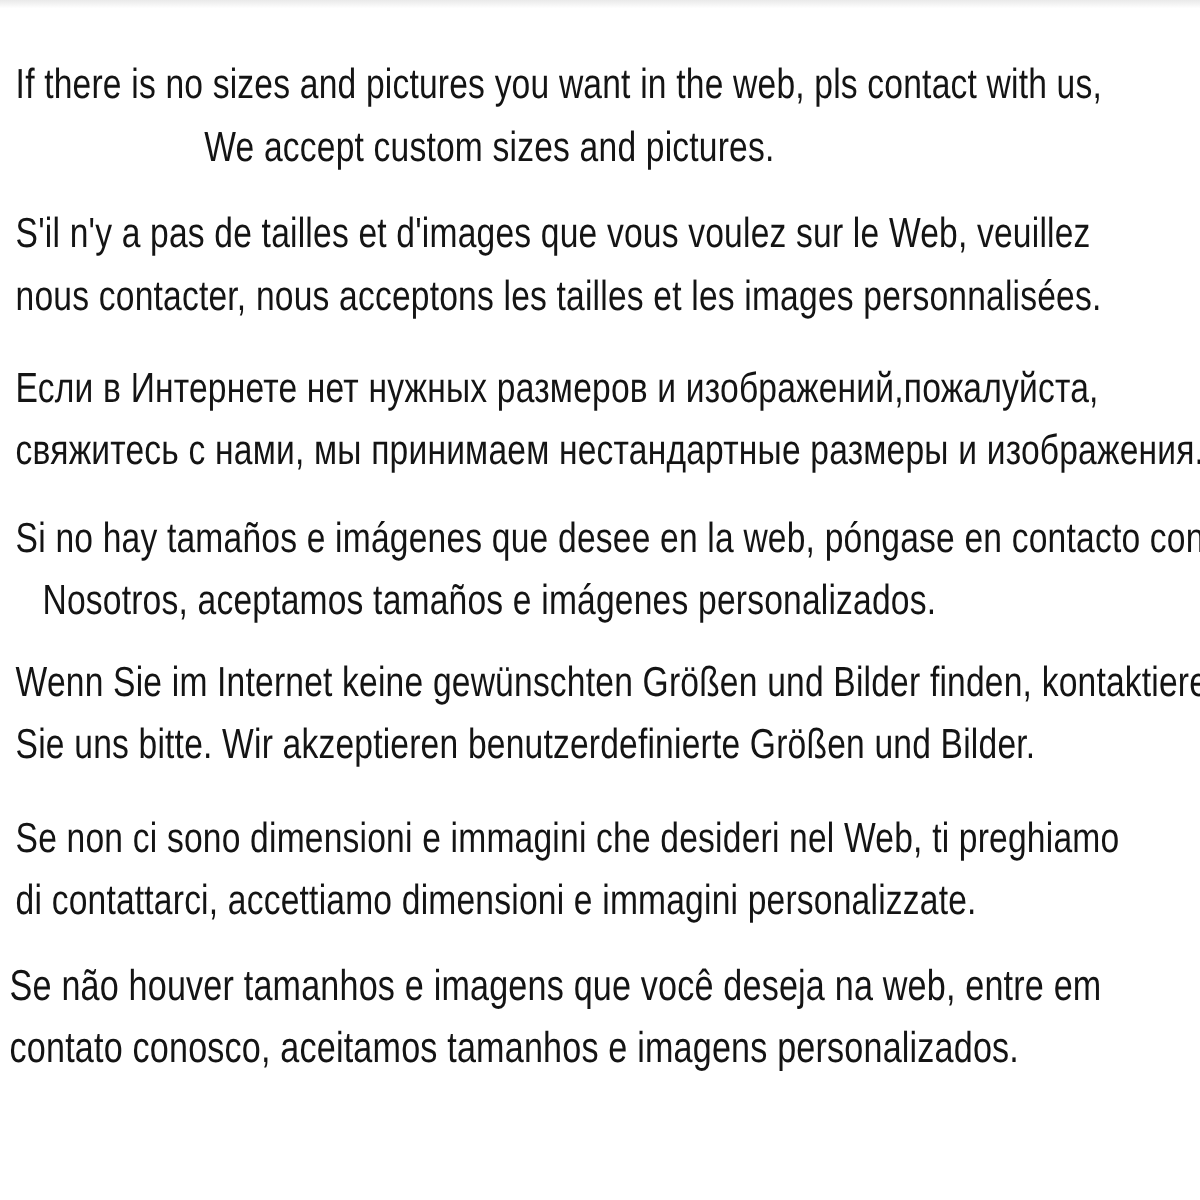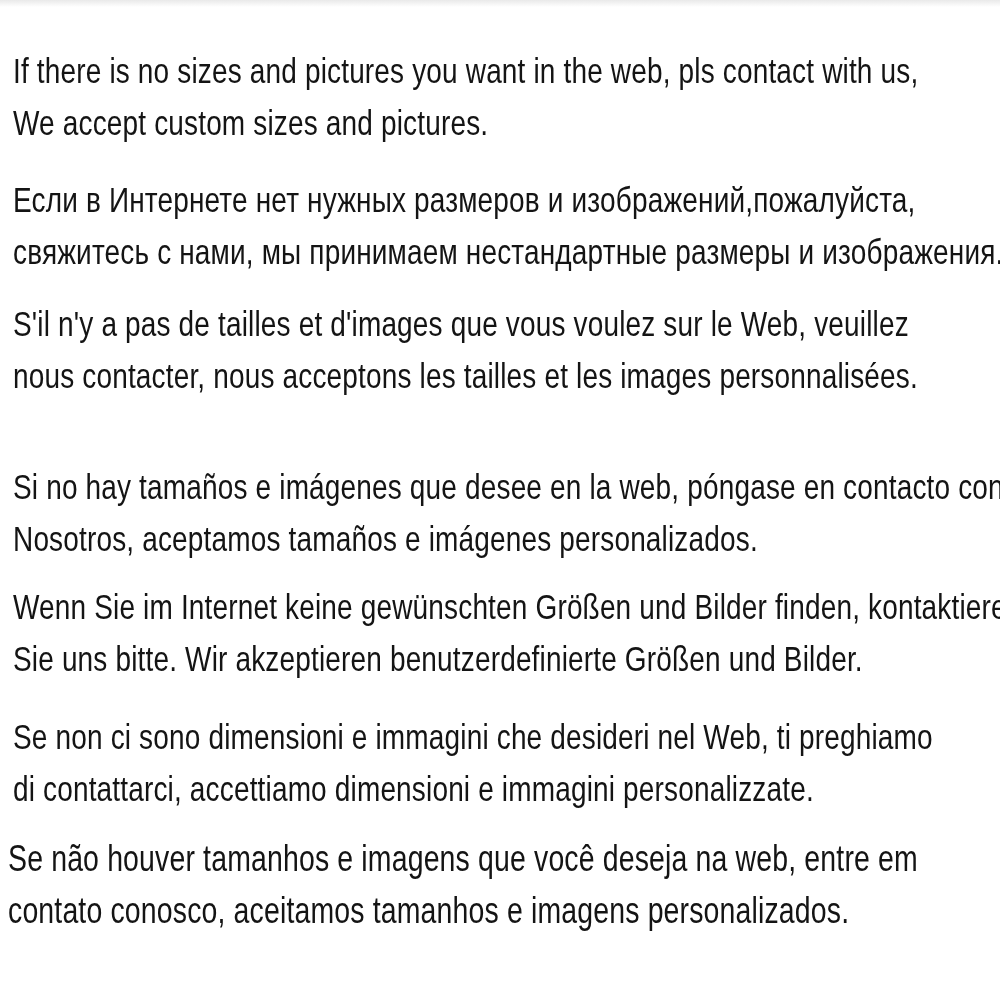"If there is no sizes" .para { text-align: none -> center }
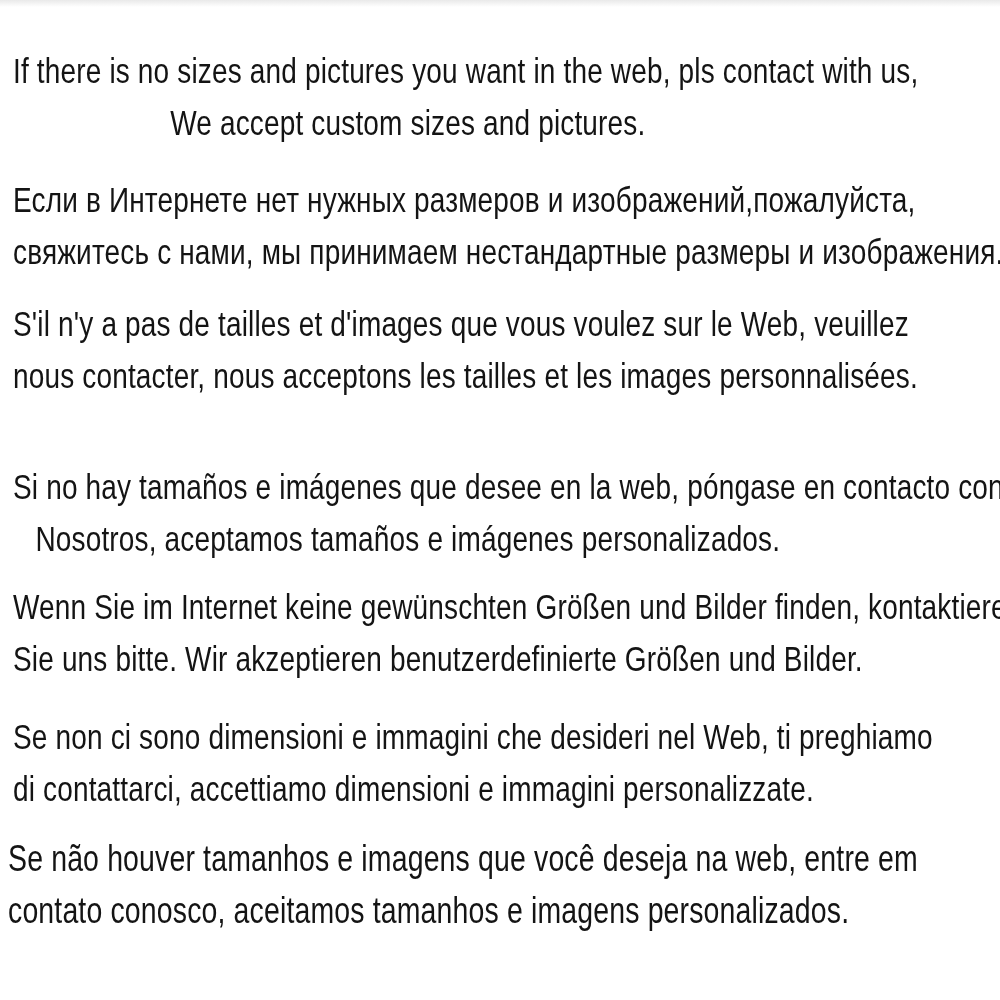"Если в Интернете нет нужных" div.para { order: before "S'il n'y a pas de" -> after "S'il n'y a pas de" }
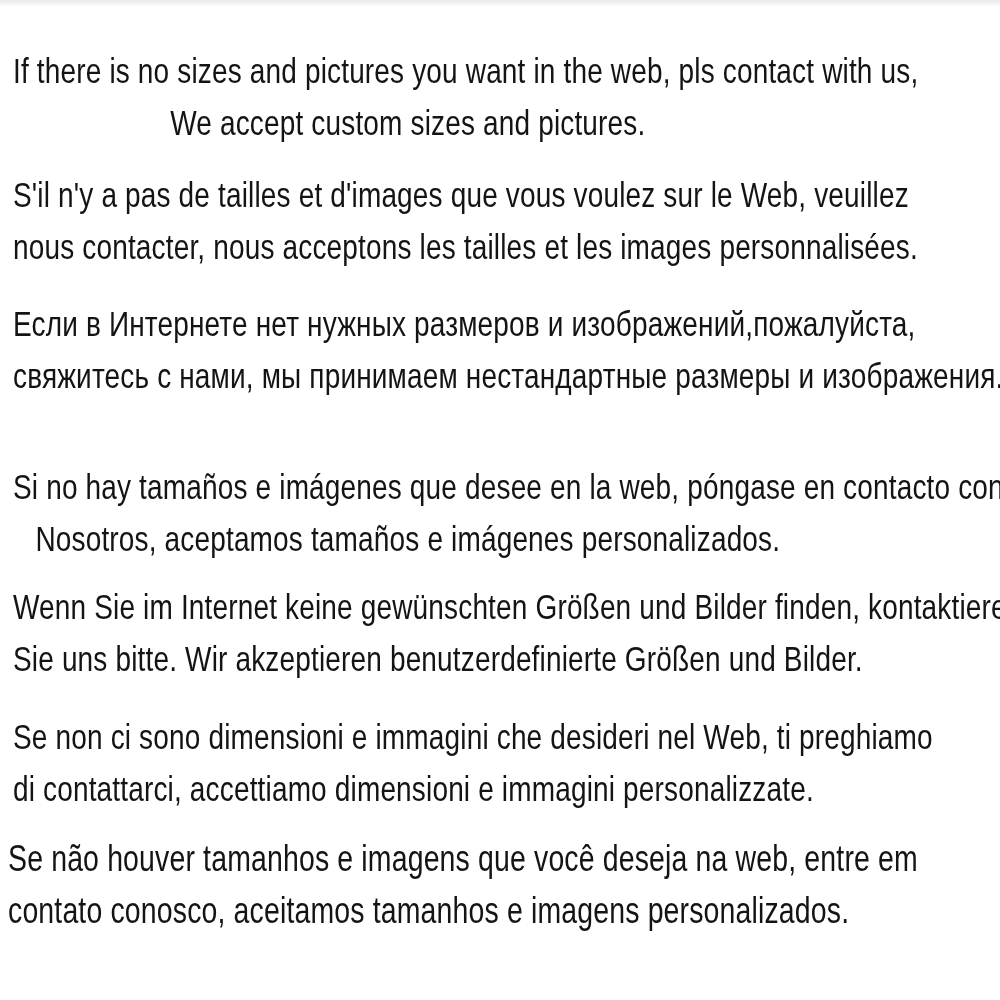"Si no hay tamaños e" .para-4 { margin-top: 59px -> 21px }
